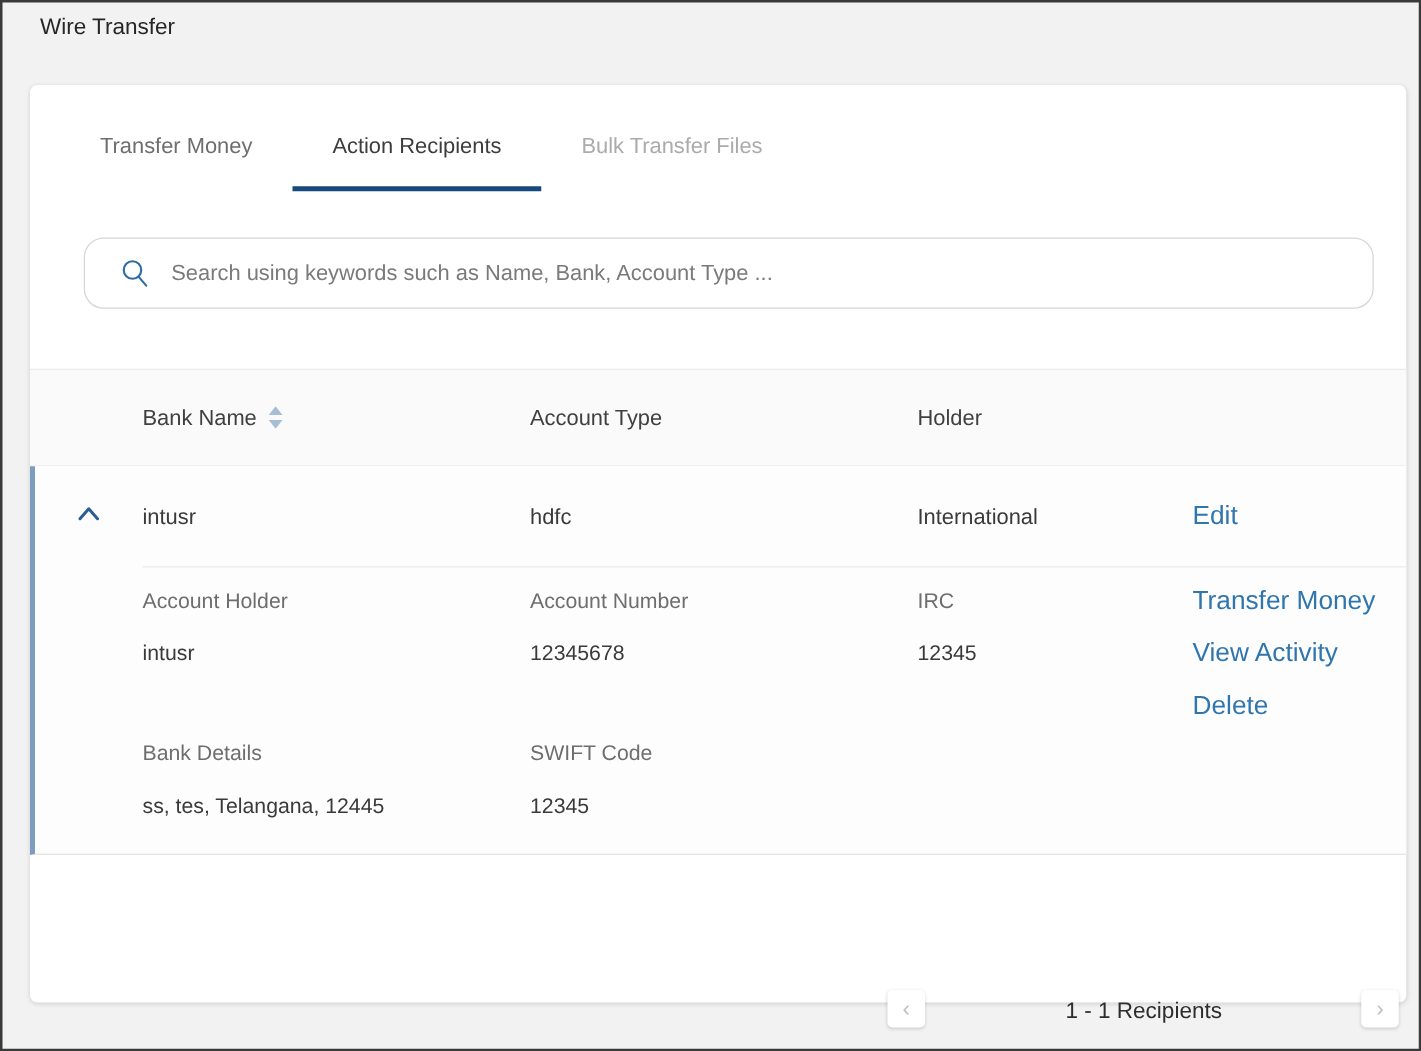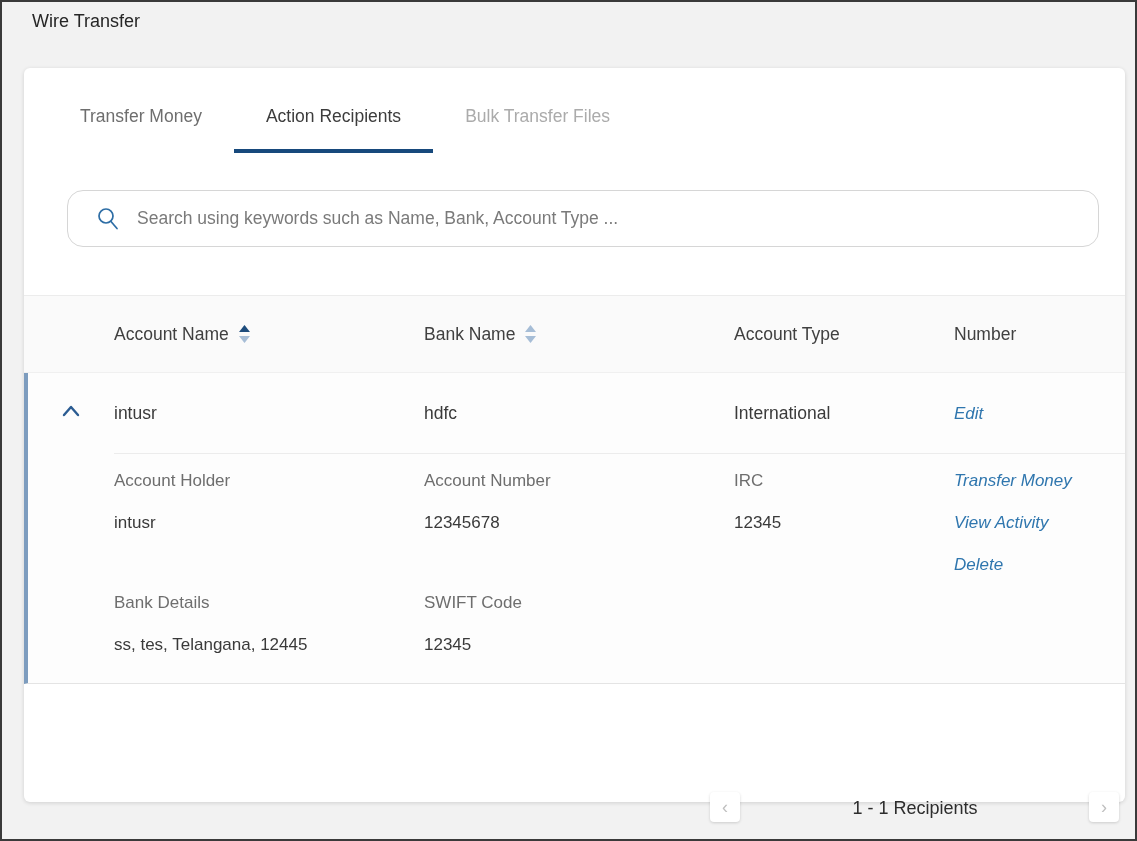"Account Name" div.hcell { html: <div> <span>Account Name</span> <span> <svg> <polygon></polygon> </svg> <svg> <polygon></polygon> </svg> </span> </div> -> none }
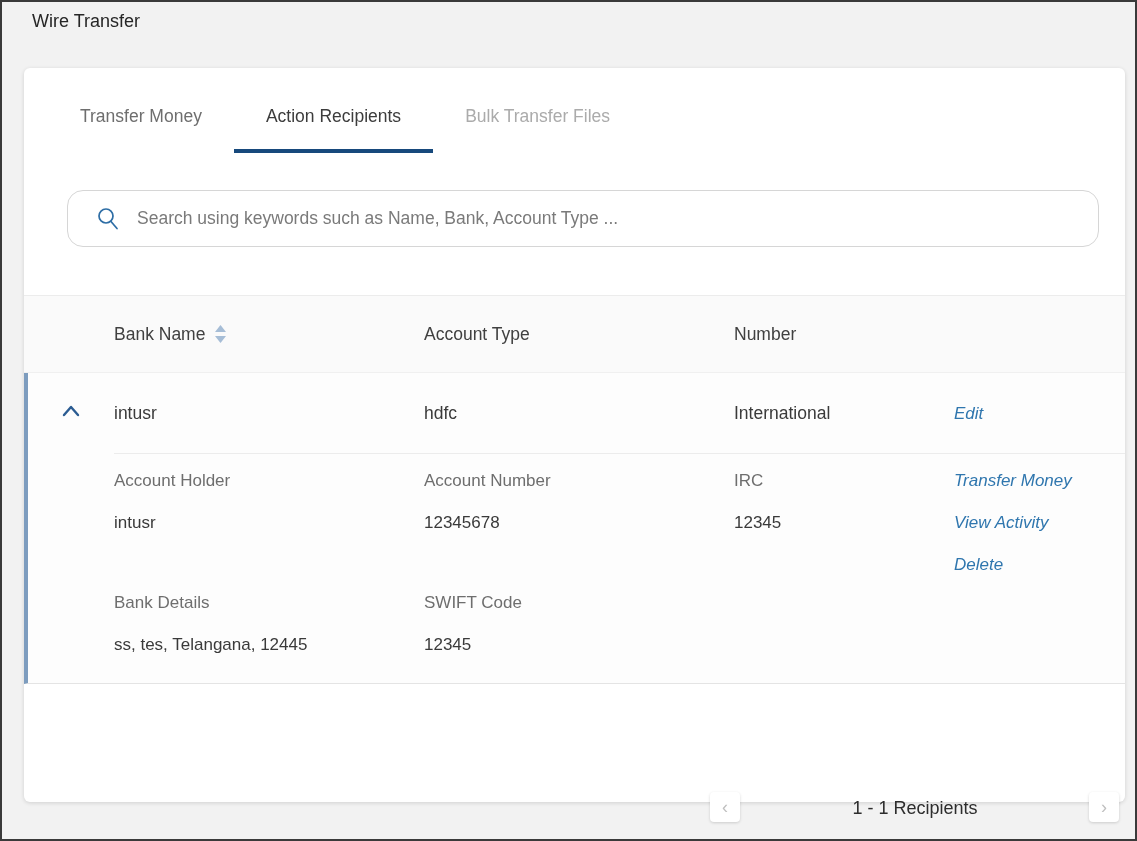"Number" span { text: Number -> Holder }
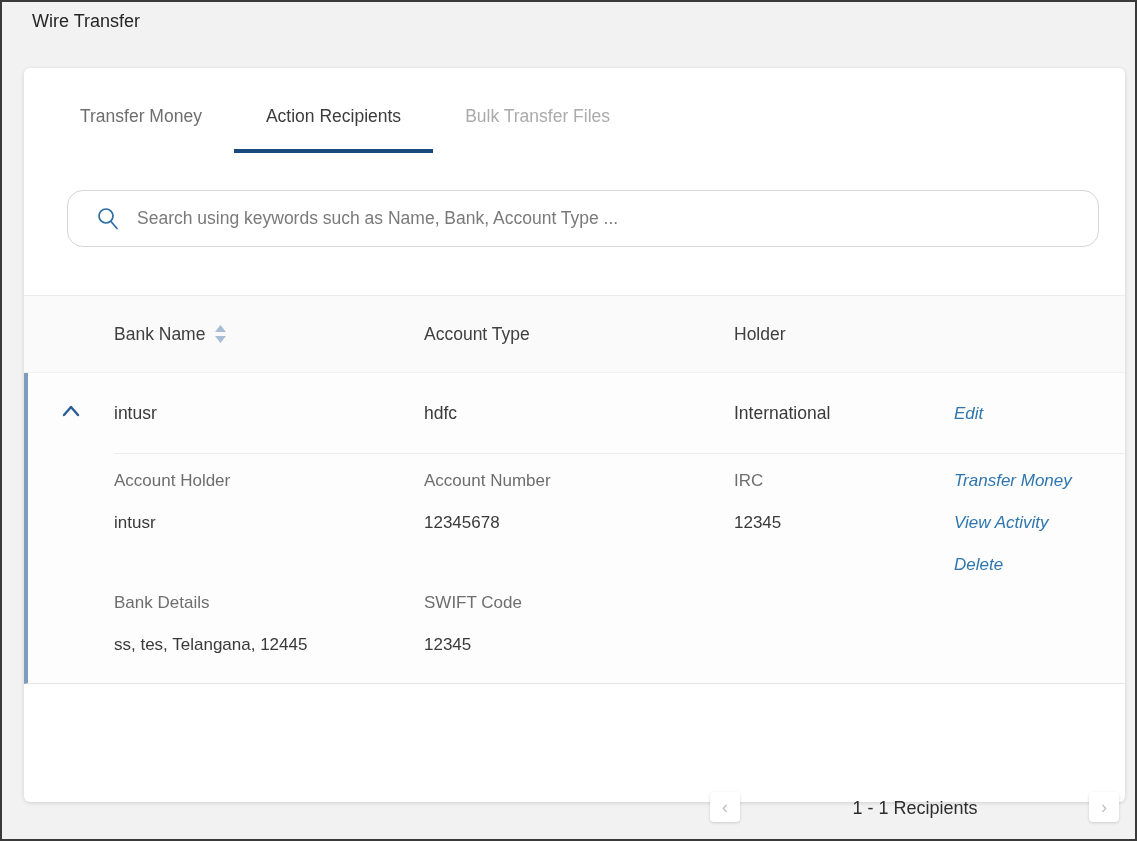"Edit" .link { font-size: 17px -> 21px; font-style: italic -> none }
